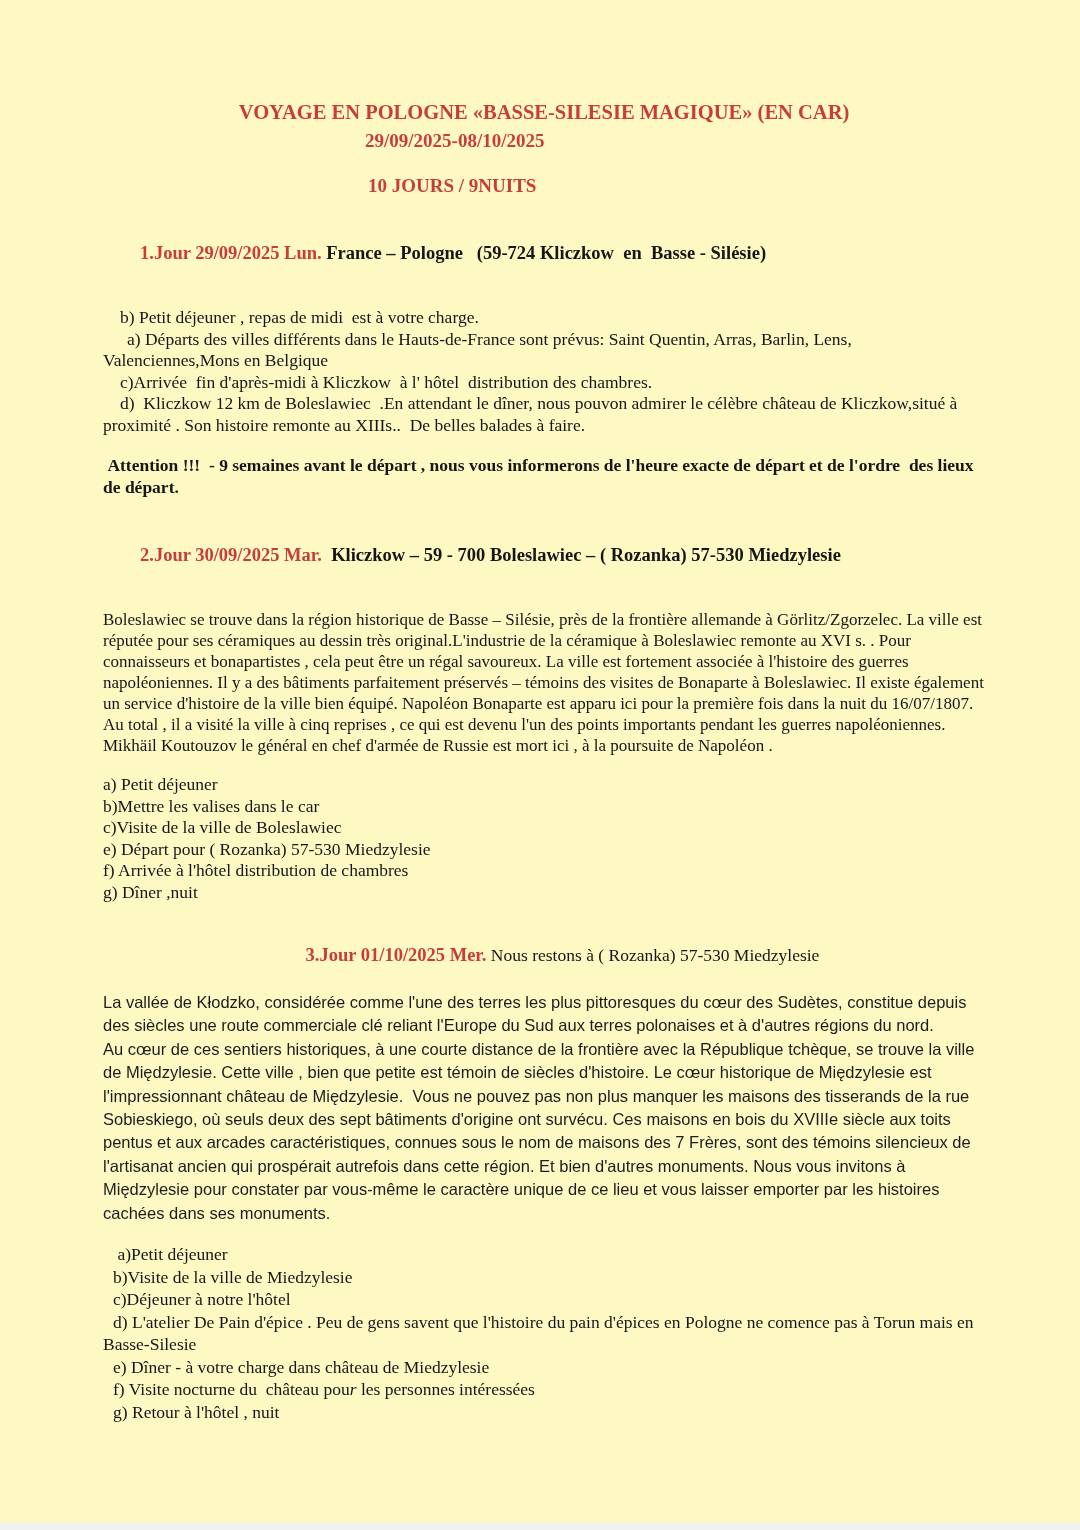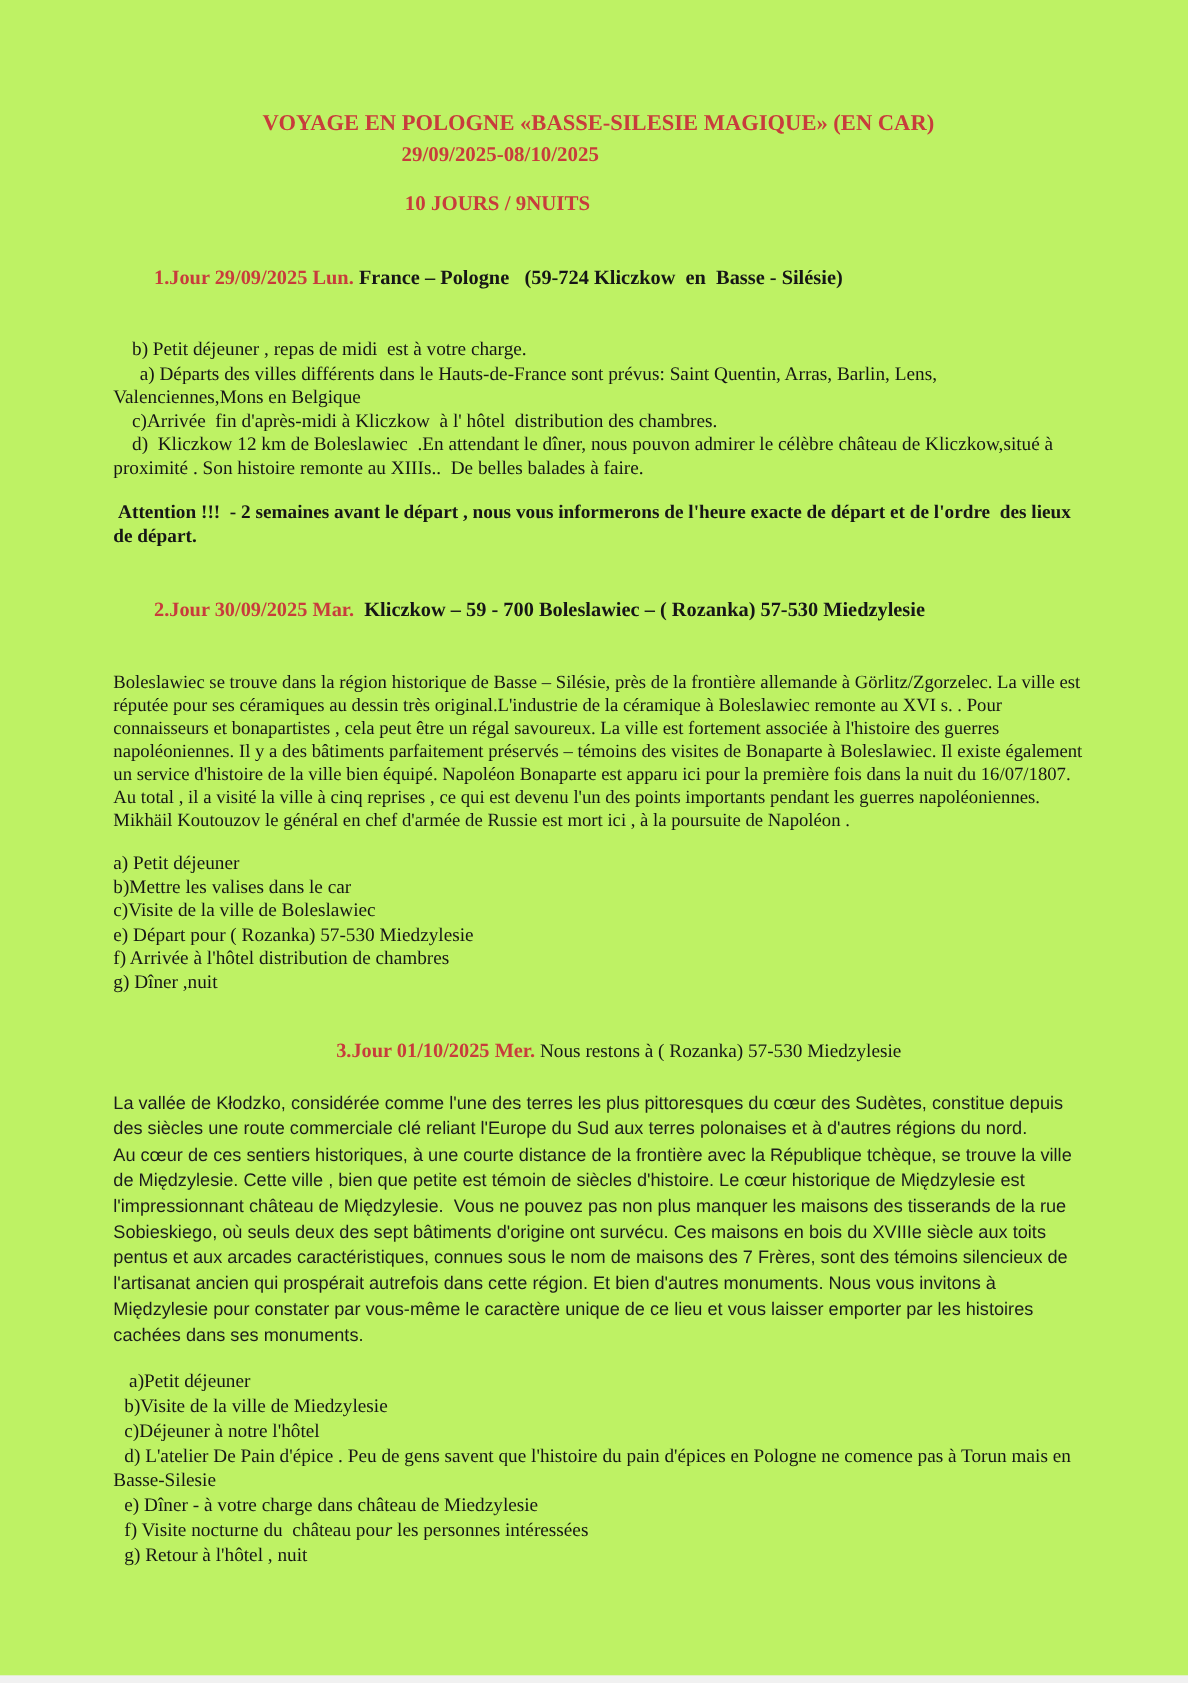"VOYAGE EN POLOGNE «BASSE-SILESIE" .page { background: #bef264 -> #fef9c3 }
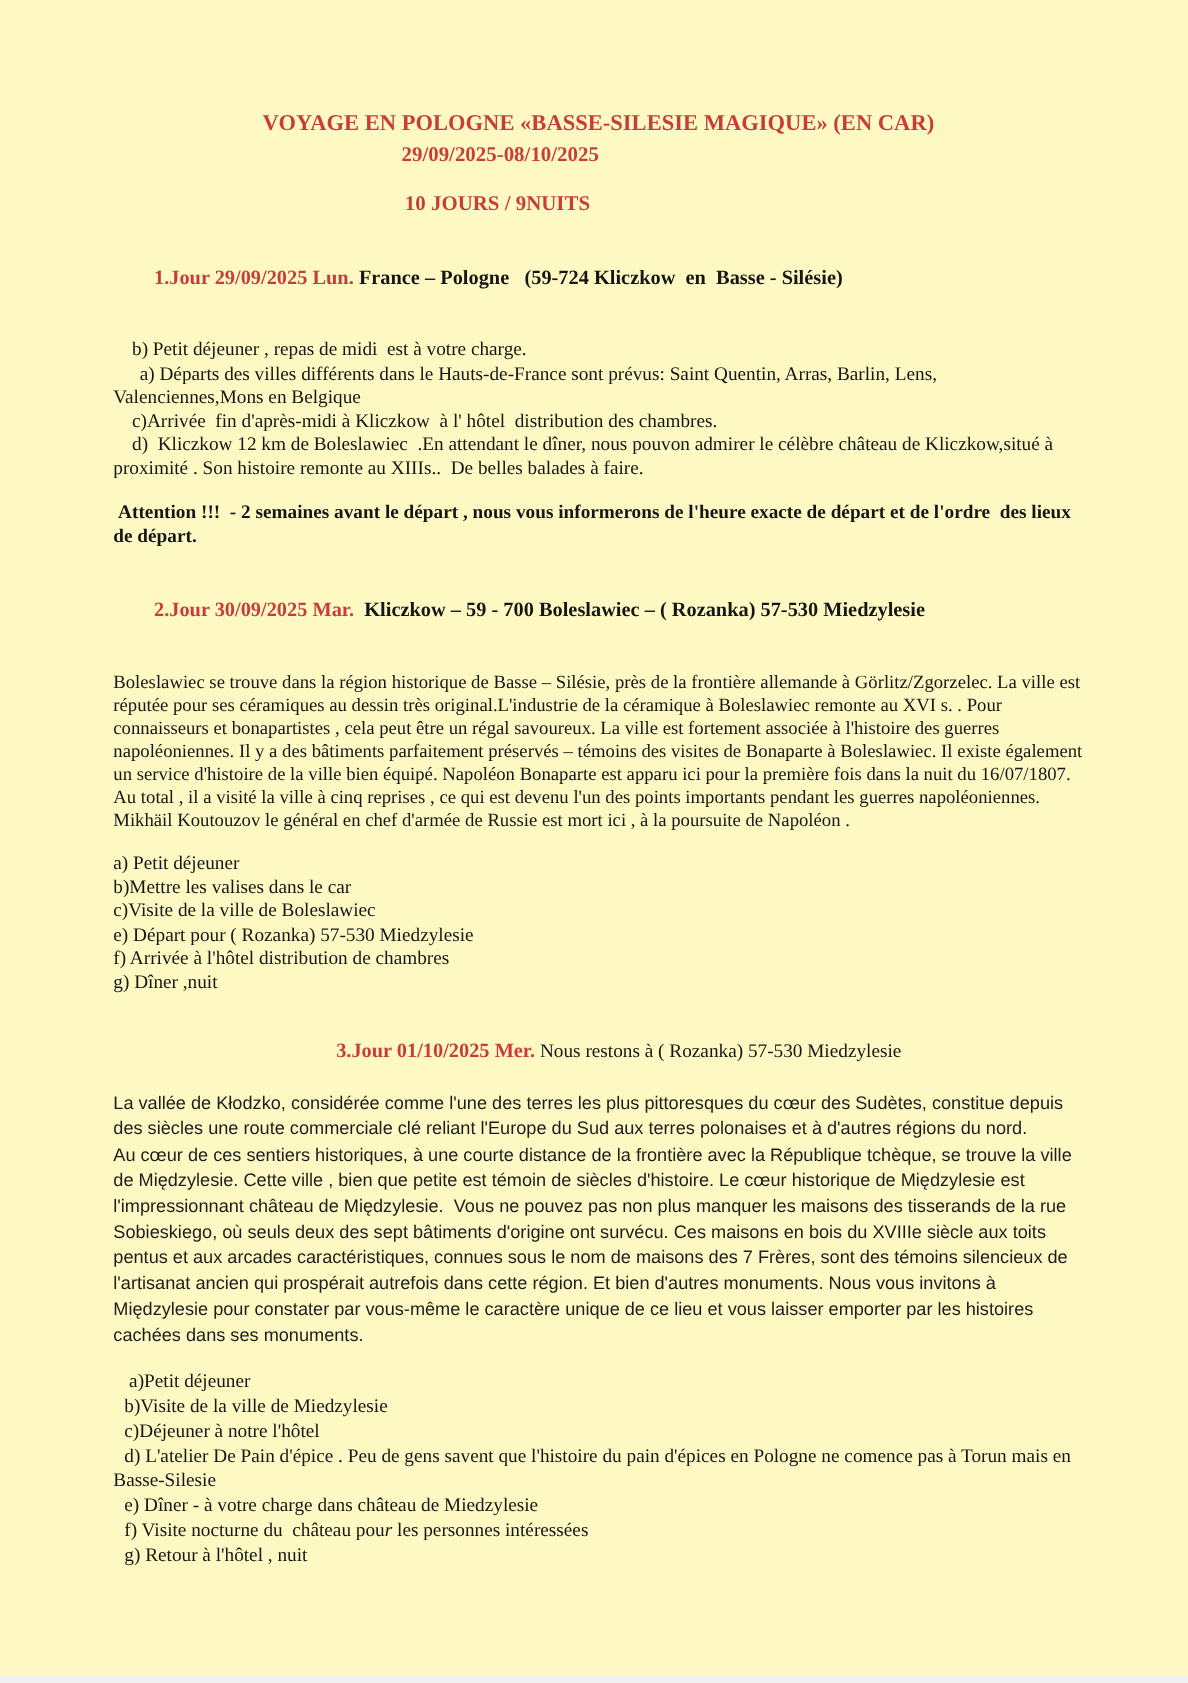"Attention !!! - 2 semaines" div.attention { text: 2 -> 9 }
